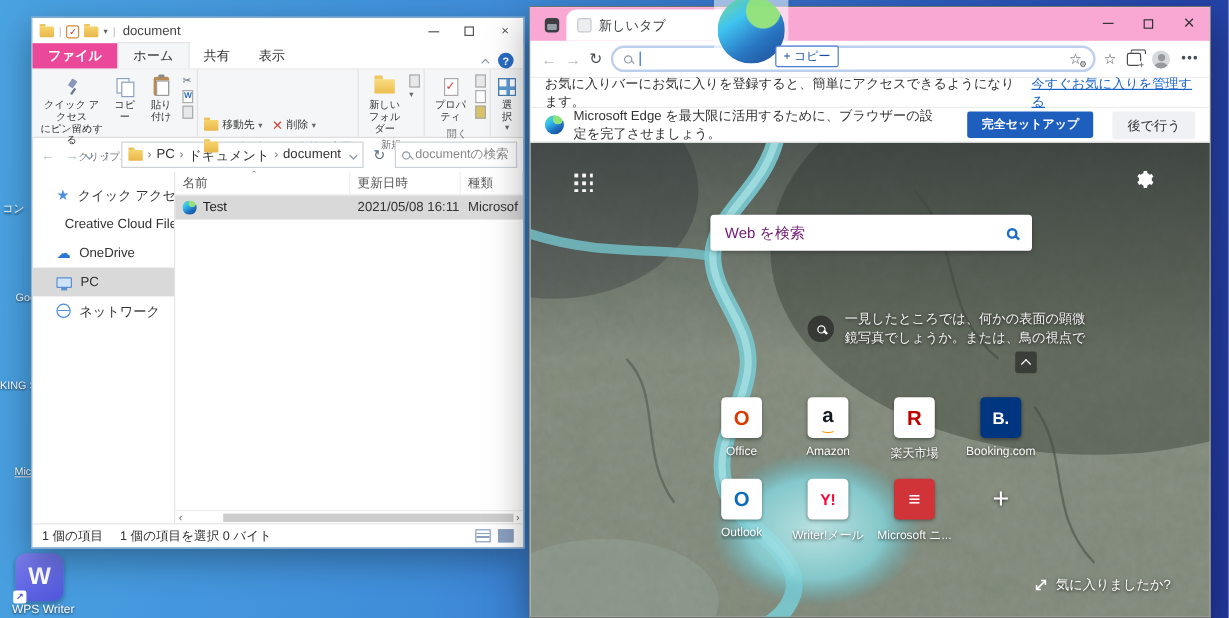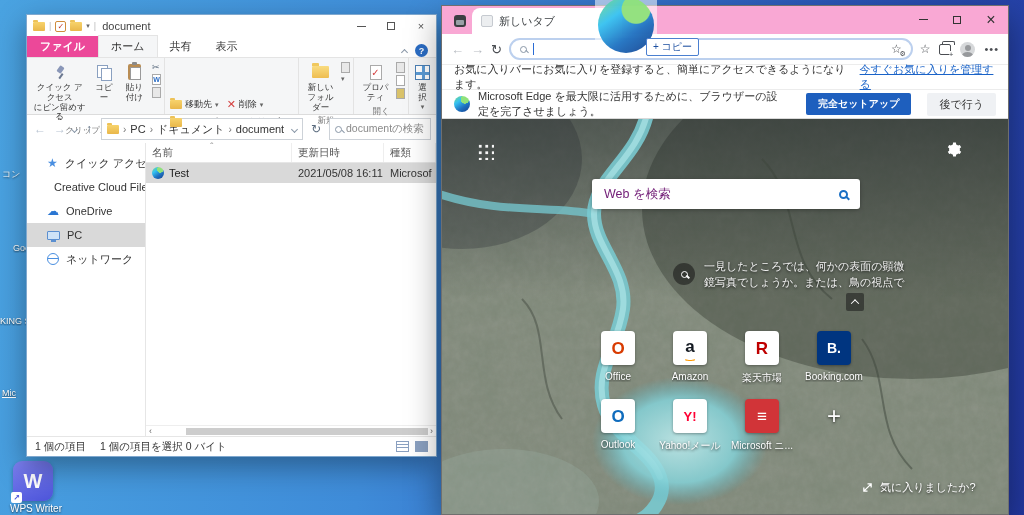"Mic" div.dt-label { left: 2px -> 12px }
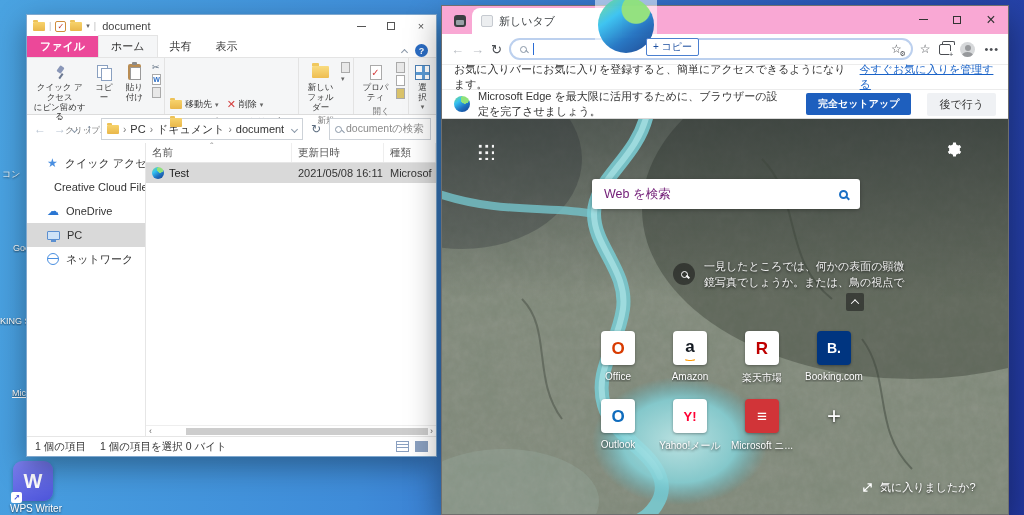"Yahoo!メール" div.tlabel { text: Yahoo -> Writer }
